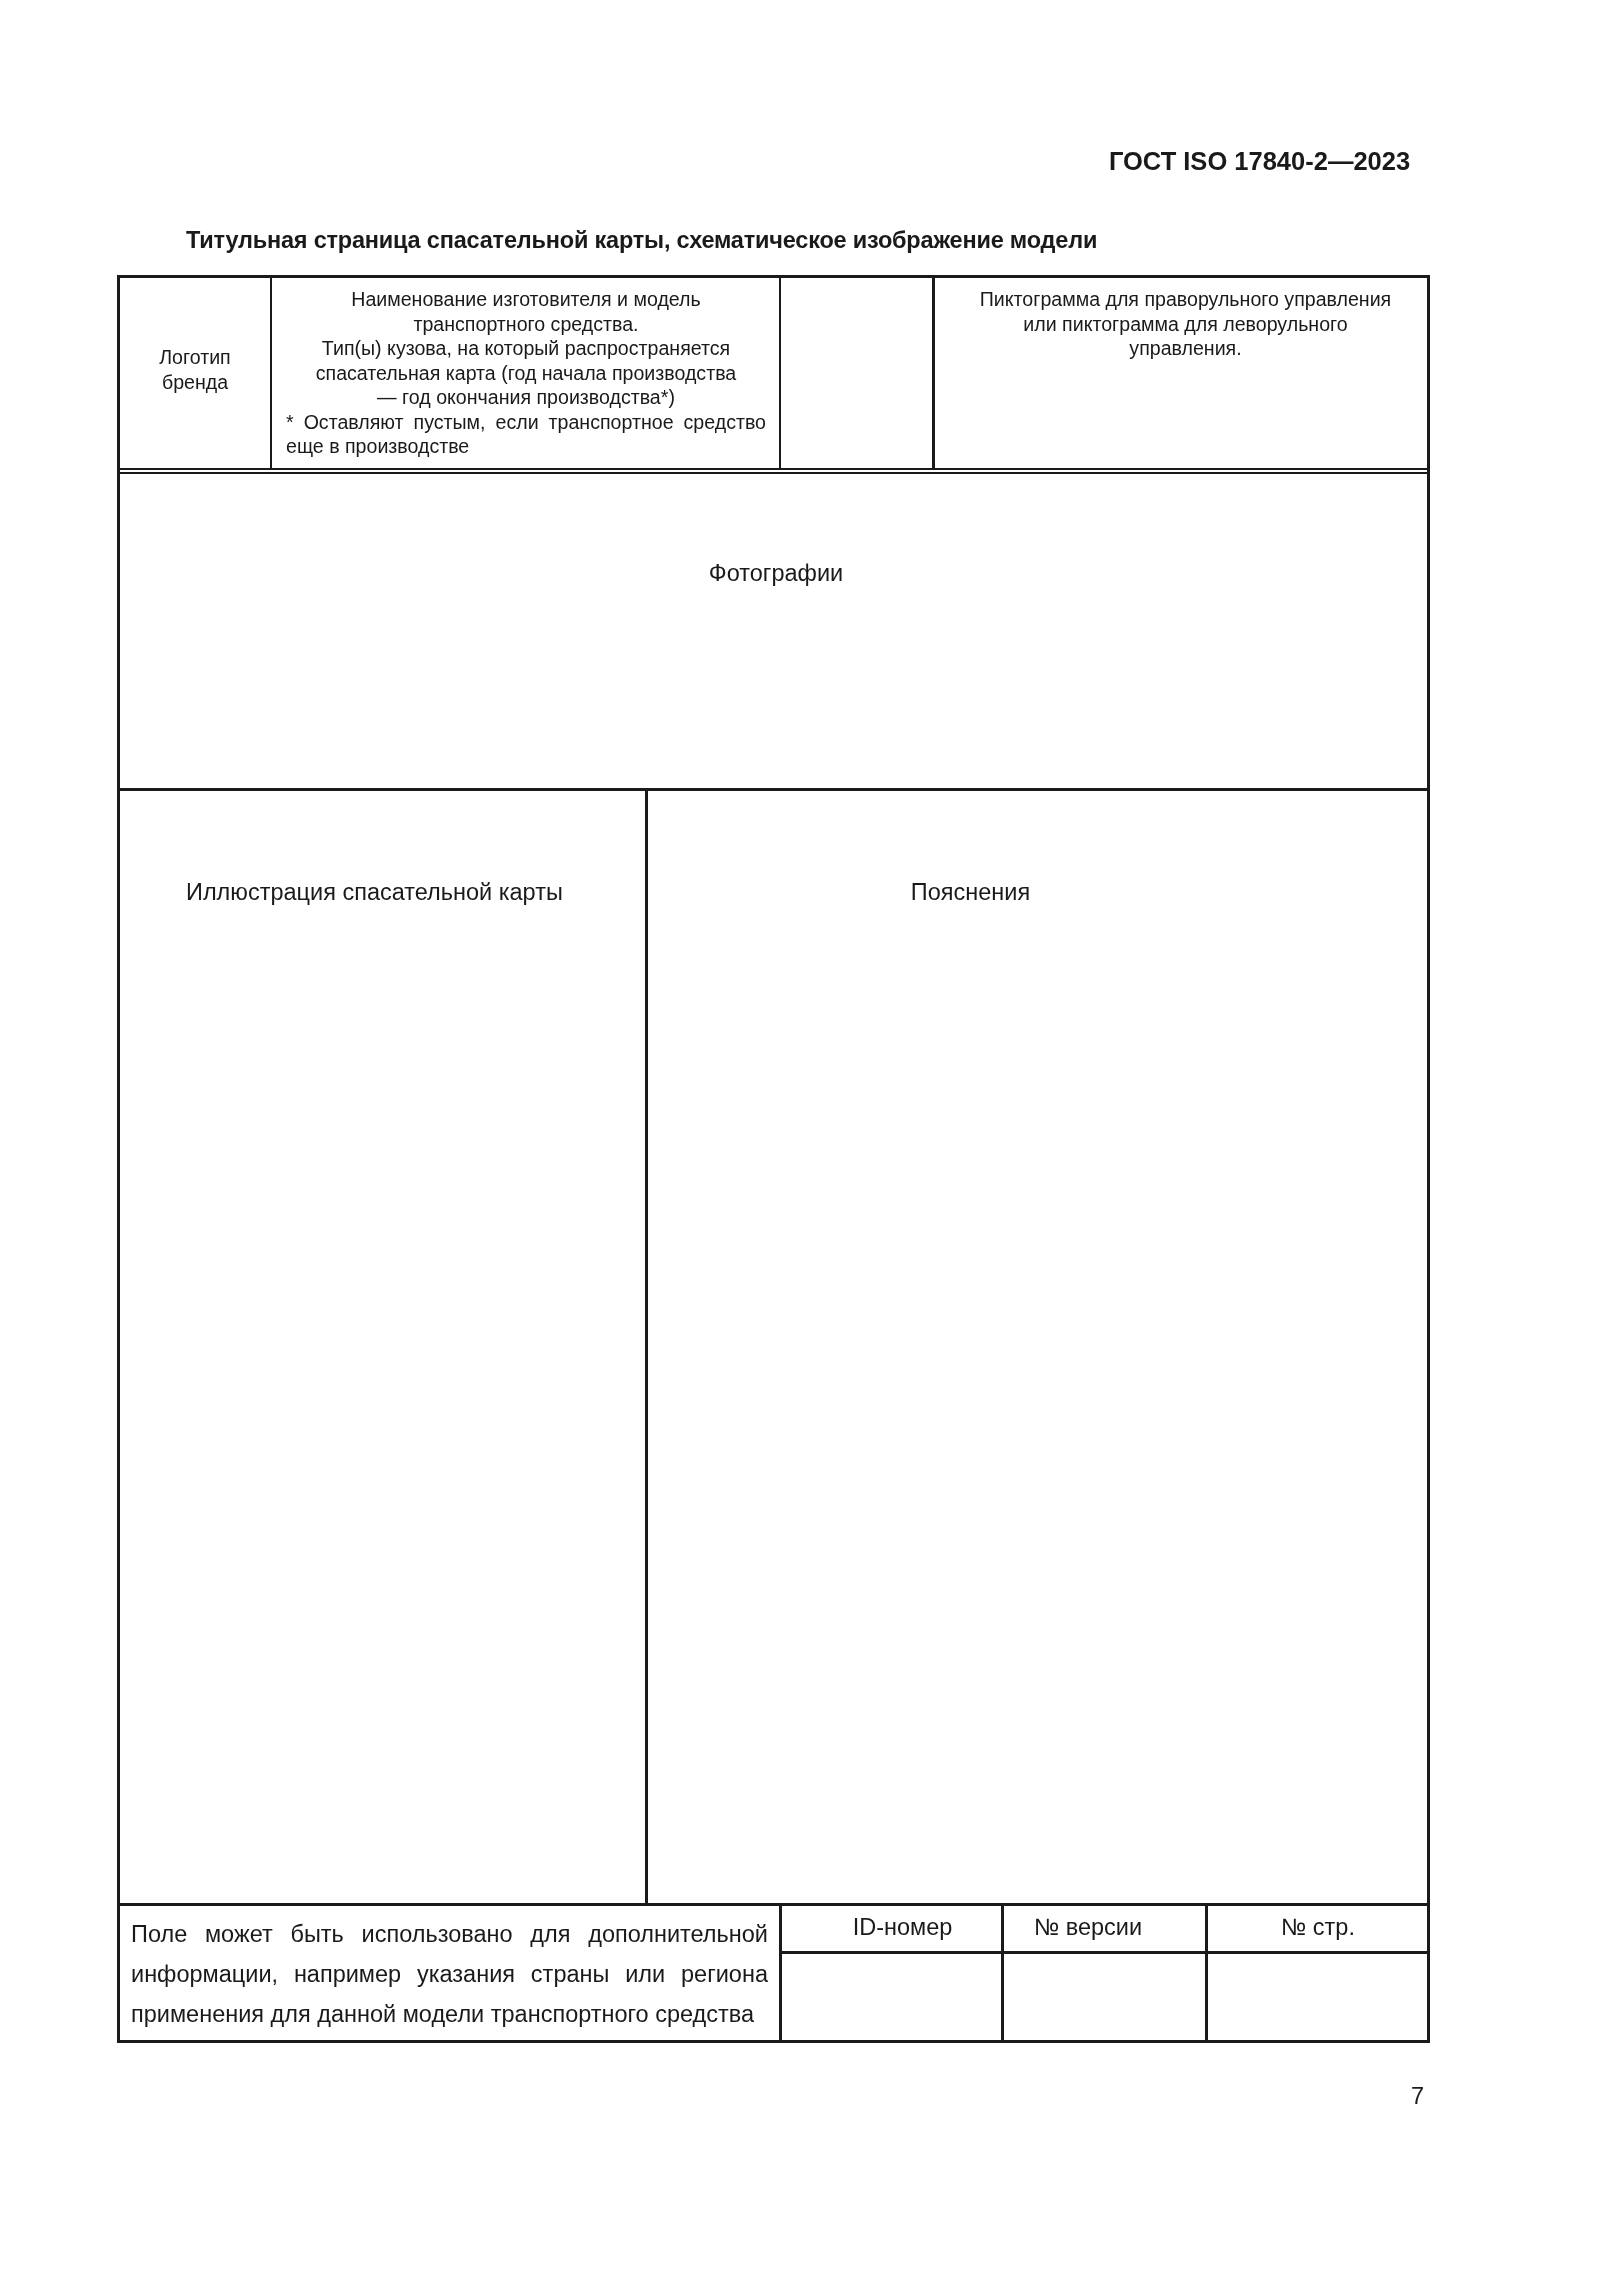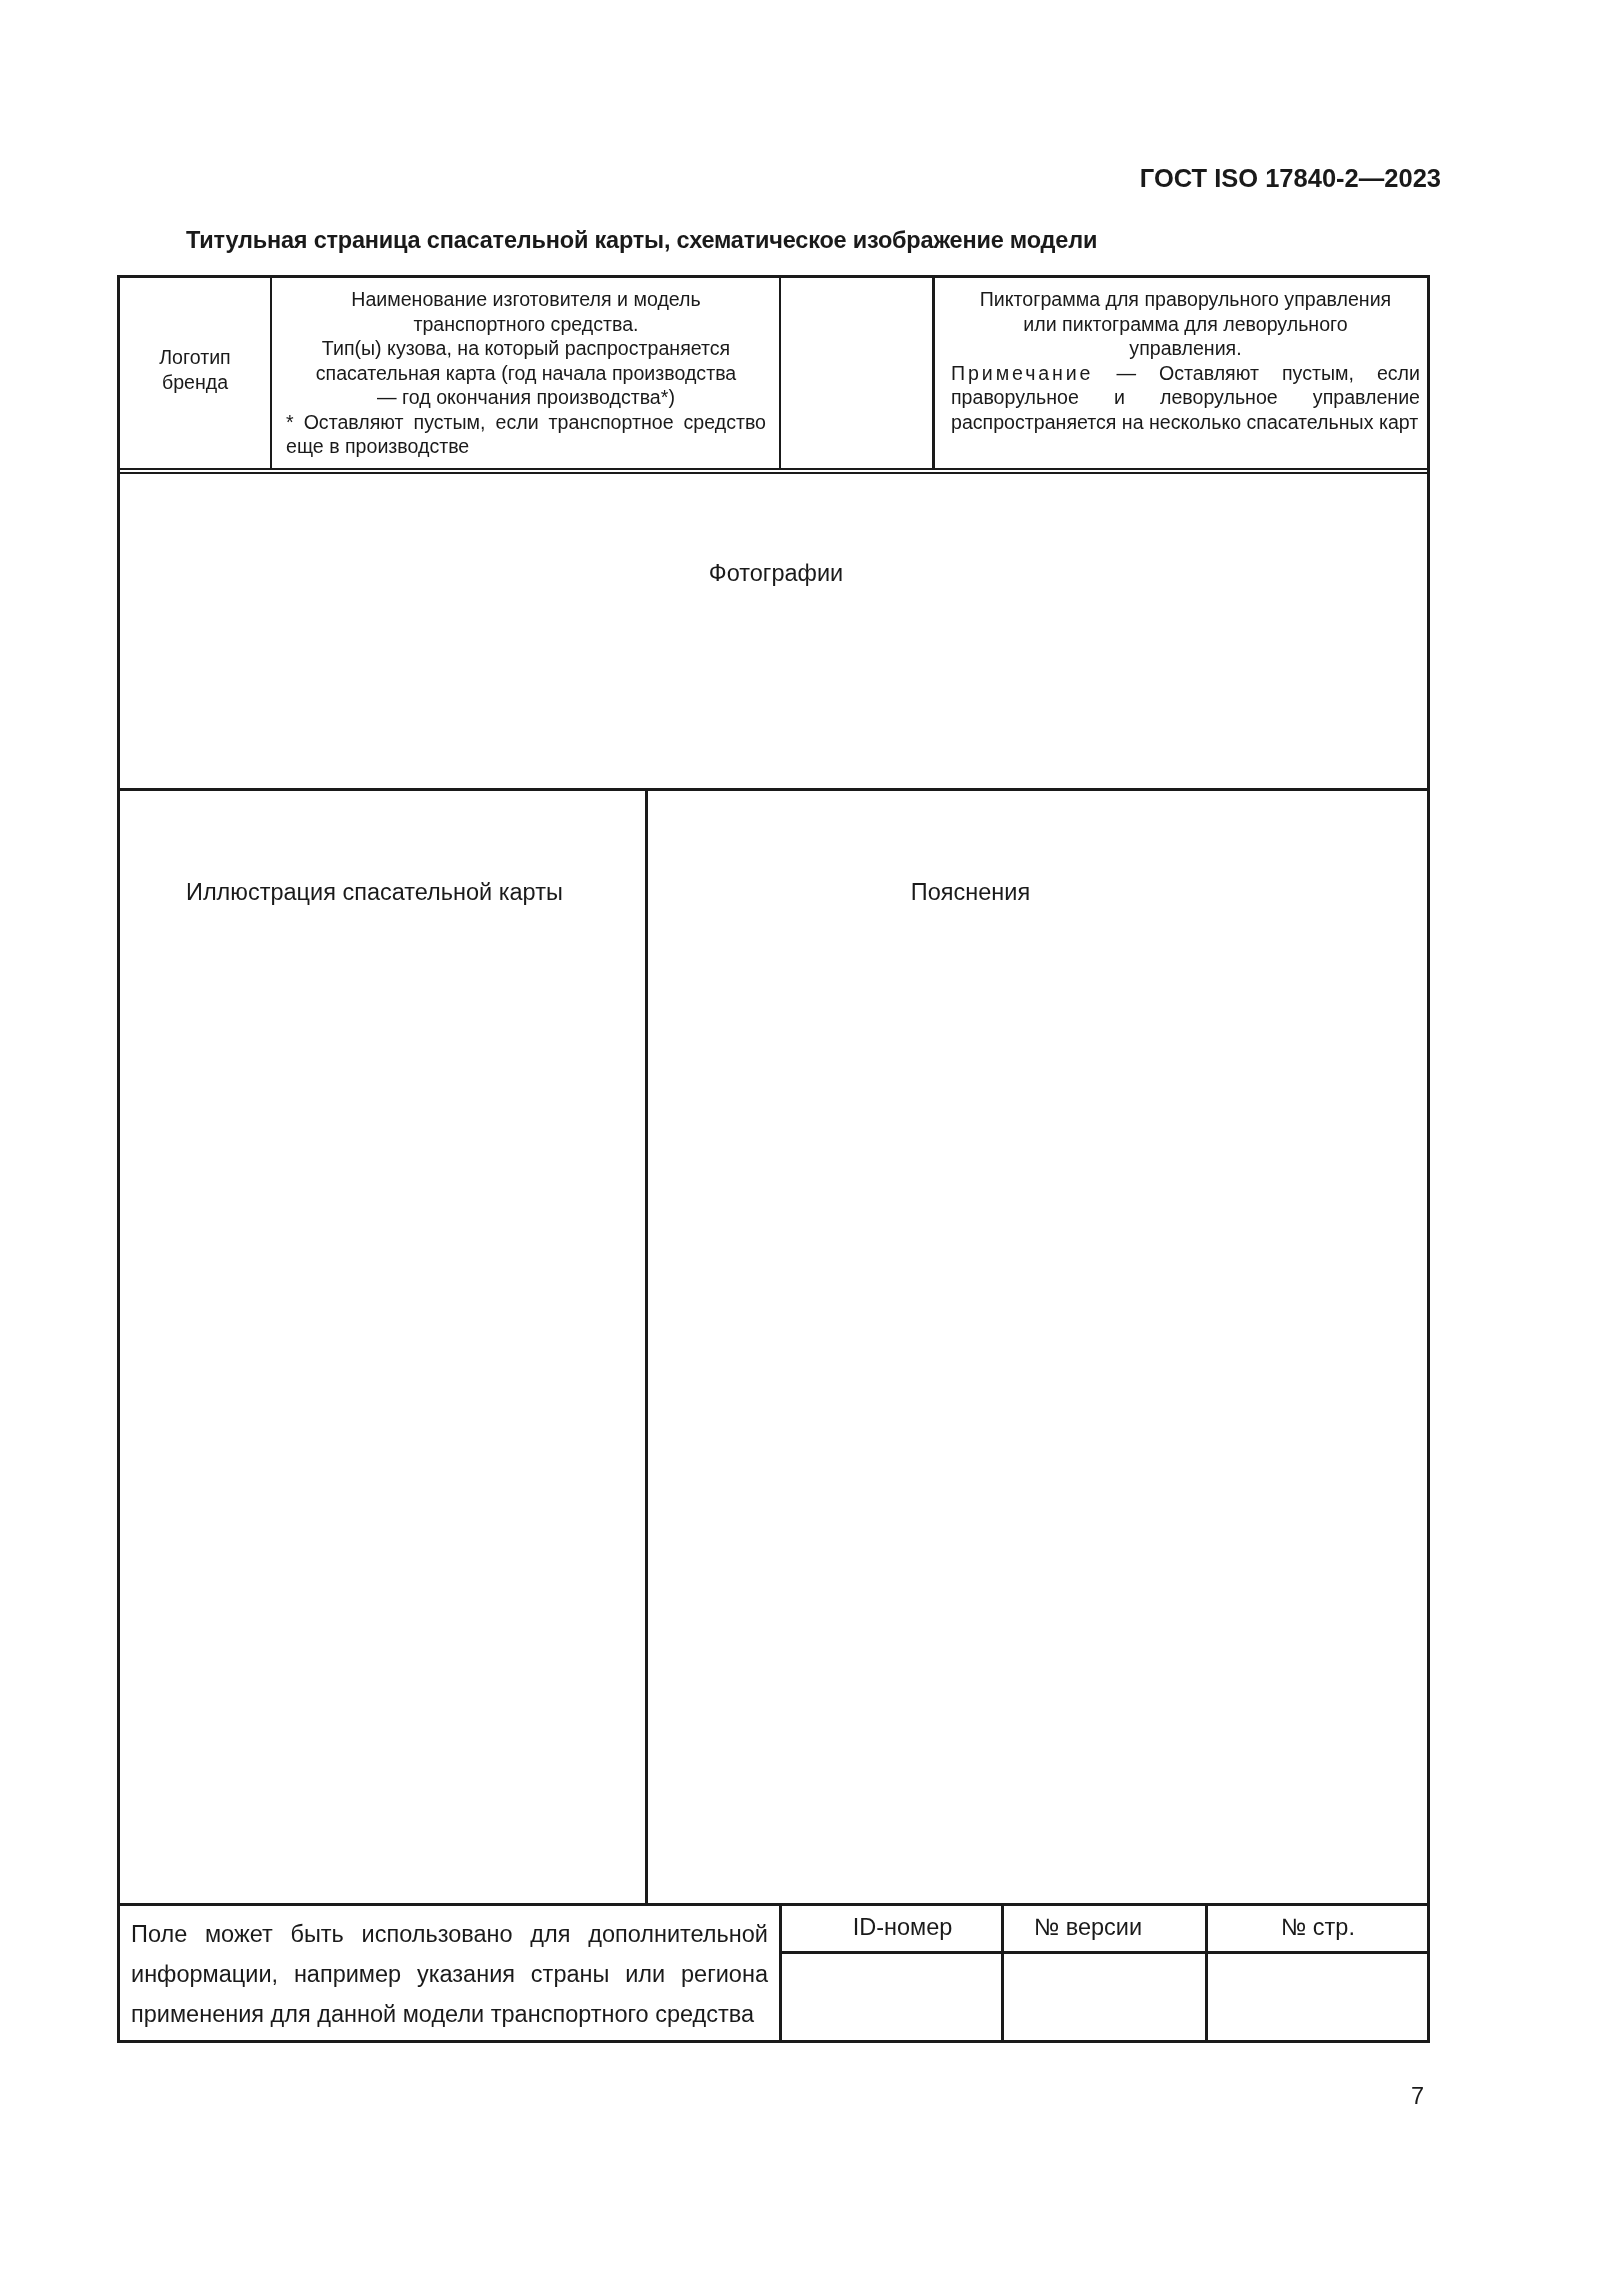"ГОСТ ISO 17840-2—2023" .doc-id { margin-top: 17px -> none; text-align: right -> center }
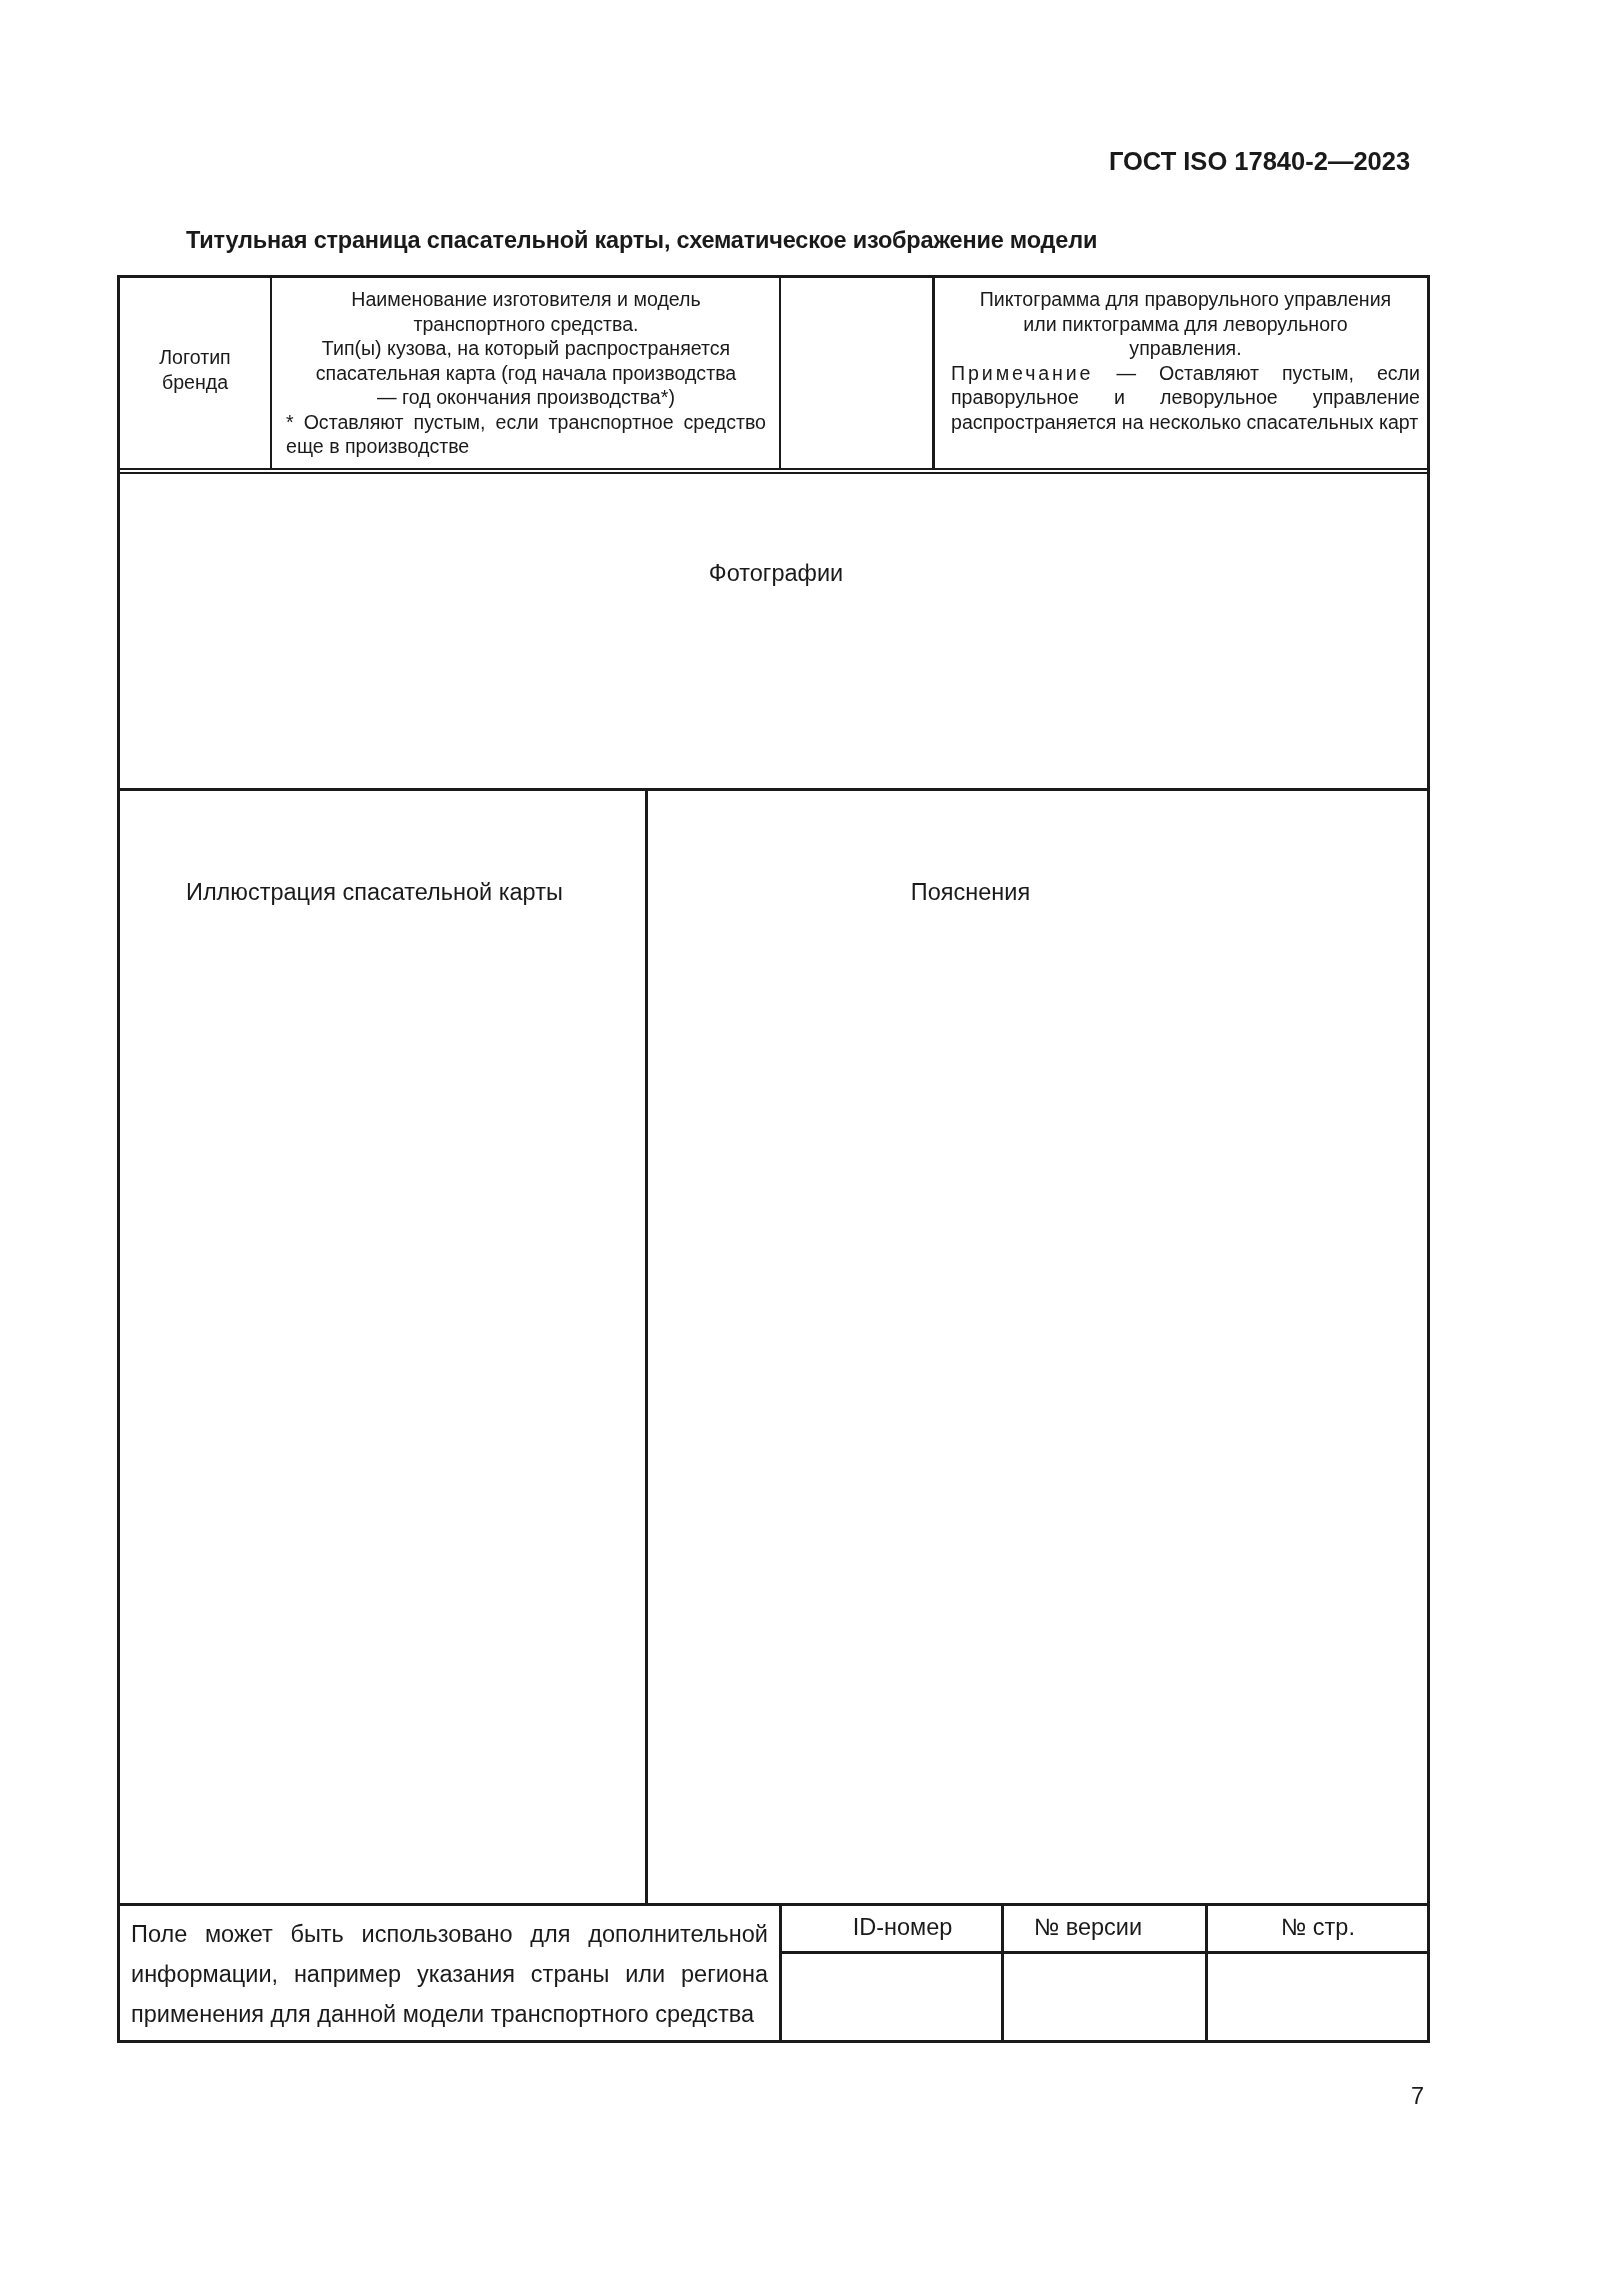"Примечание — Оставляют пустым, если" div.justify { html: <div><span>Примечание</span><span> — Оставляют пустым, если праворульное и леворульное управление распространяется на несколько спасательных карт</span></div> -> none }
